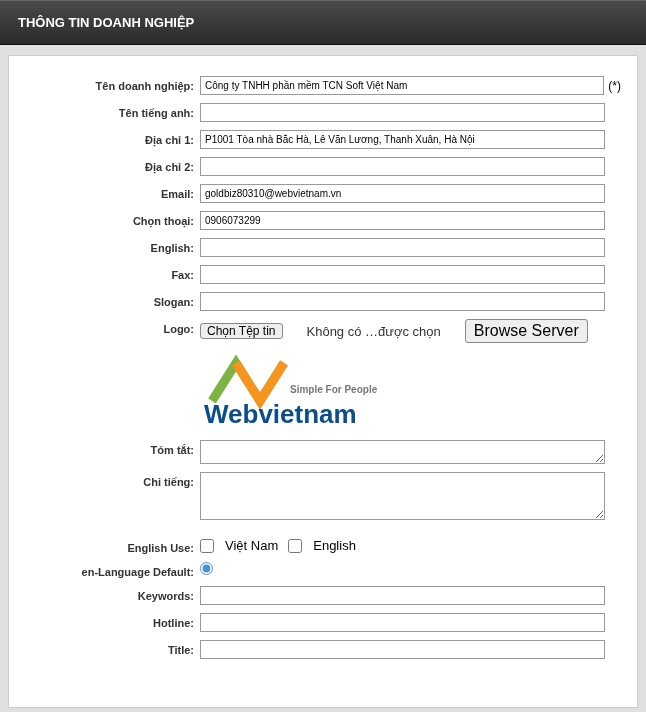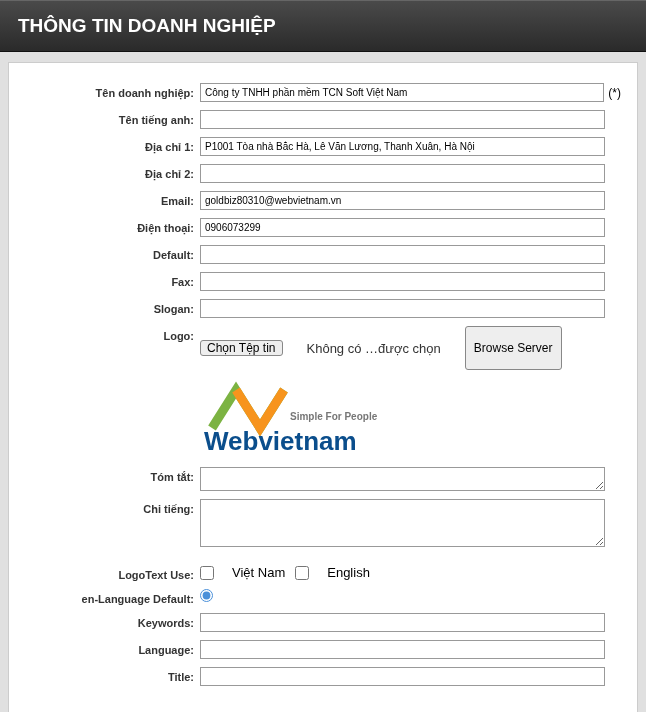"THÔNG TIN DOANH NGHIỆP" .header { font-size: 19px -> 13px }
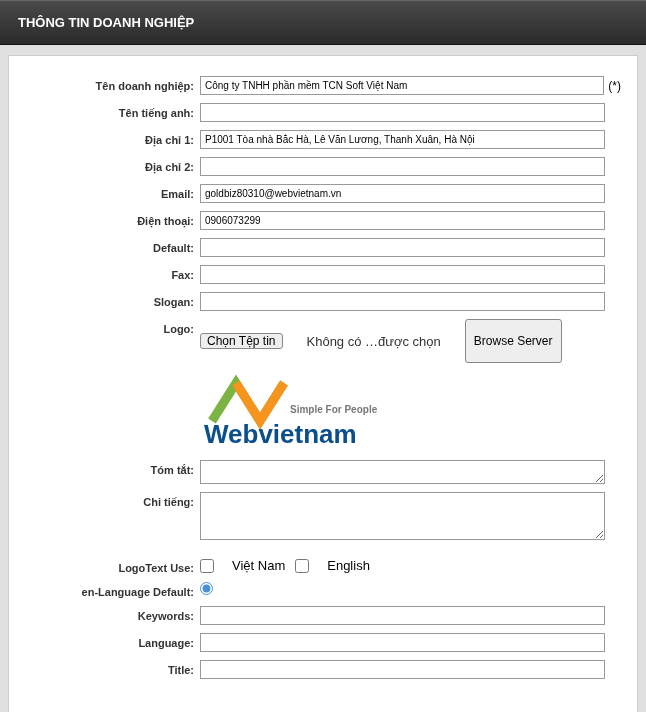"Điện thoại:" div.label { text: Điện -> Chọn }
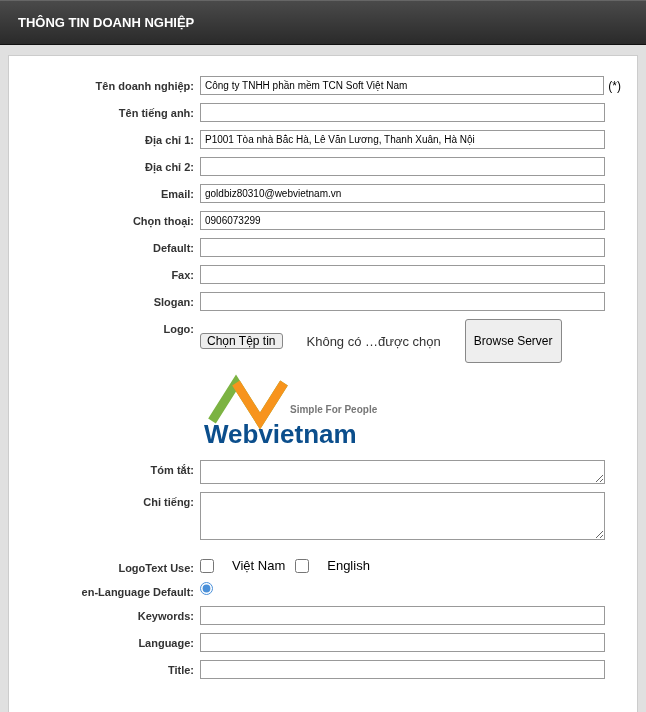"Default:" div.label { text: Default -> English }
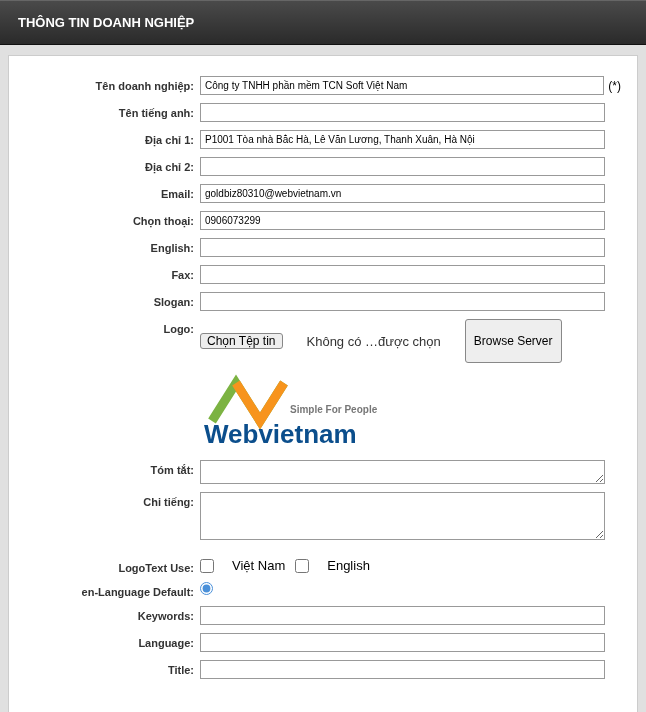"Browse Server" .btn-browse { font-size: 12px -> 16px; padding: 14px 8px -> 2px 8px }
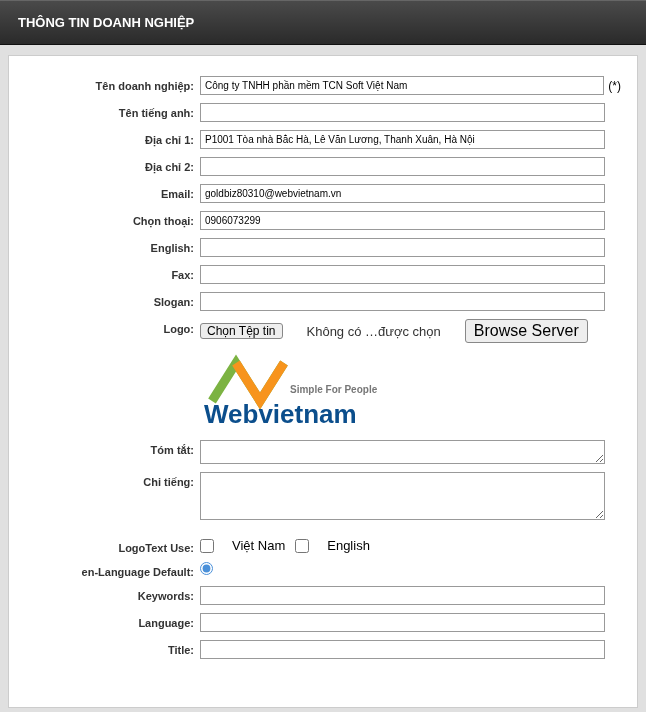"LogoText Use:" div.label { text: LogoText -> English }
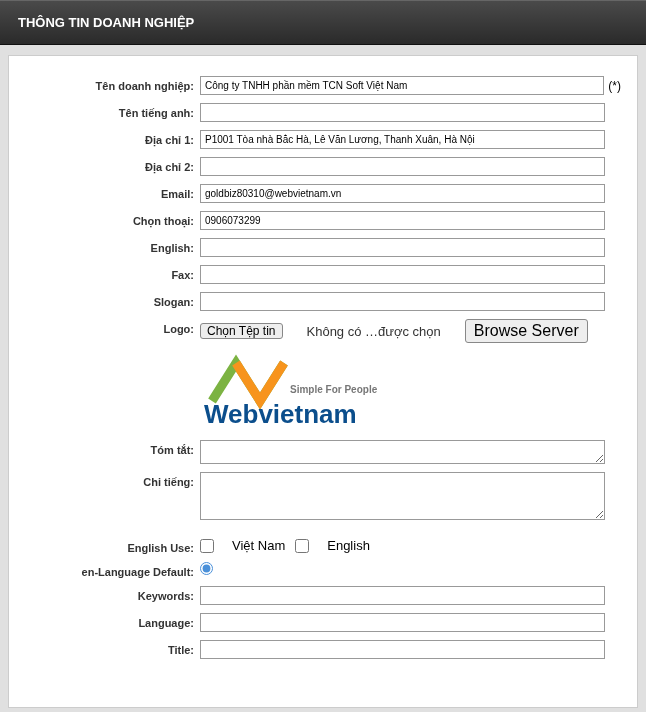"Việt Nam" .checkbox-group label { gap: 18px -> 11px }
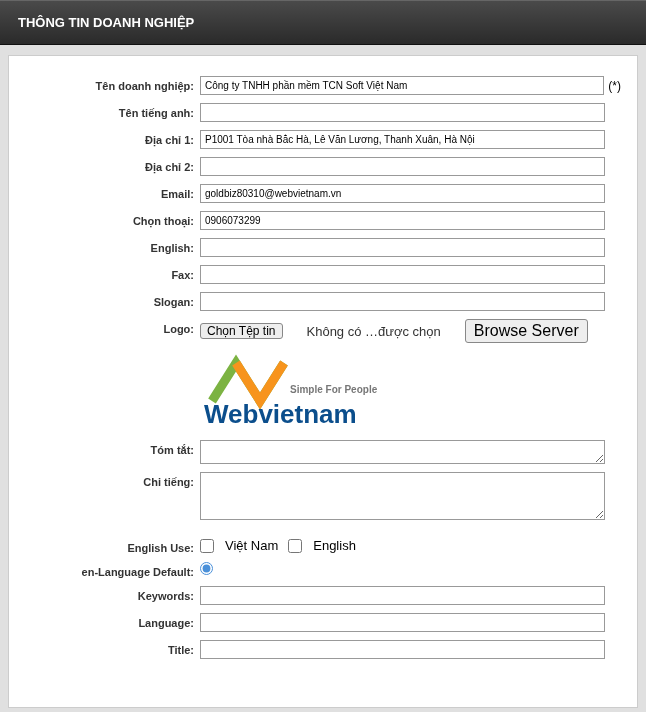"Language:" div.label { text: Language -> Hotline }
